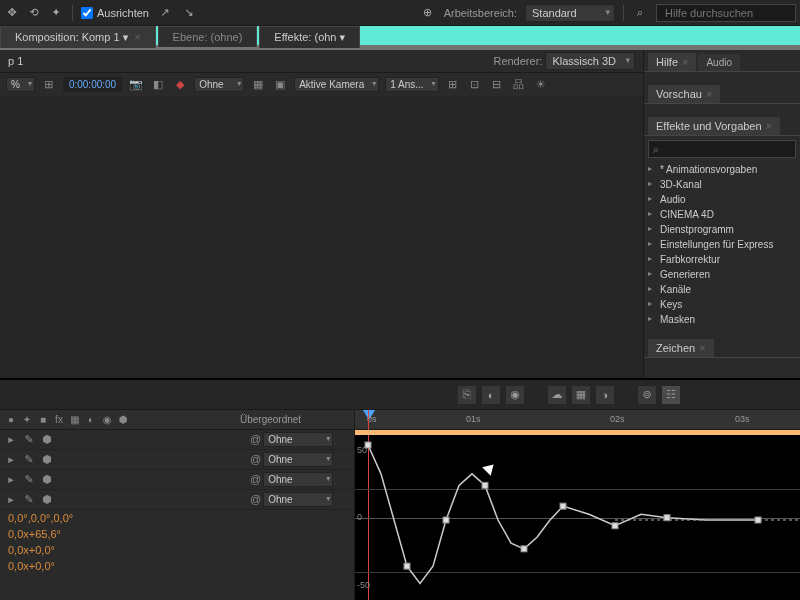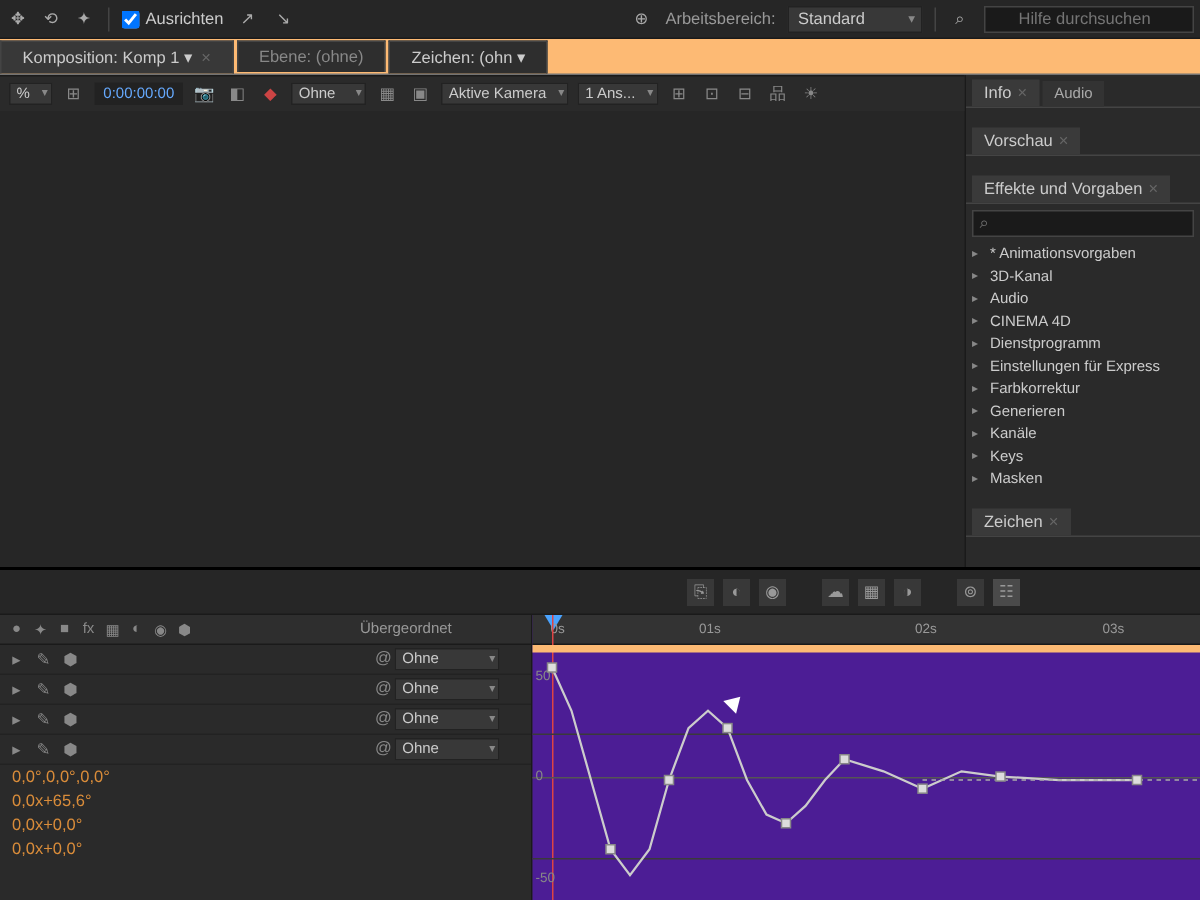"Hilfe durchsuchen" .search { padding: 2px 22px -> 2px 8px }
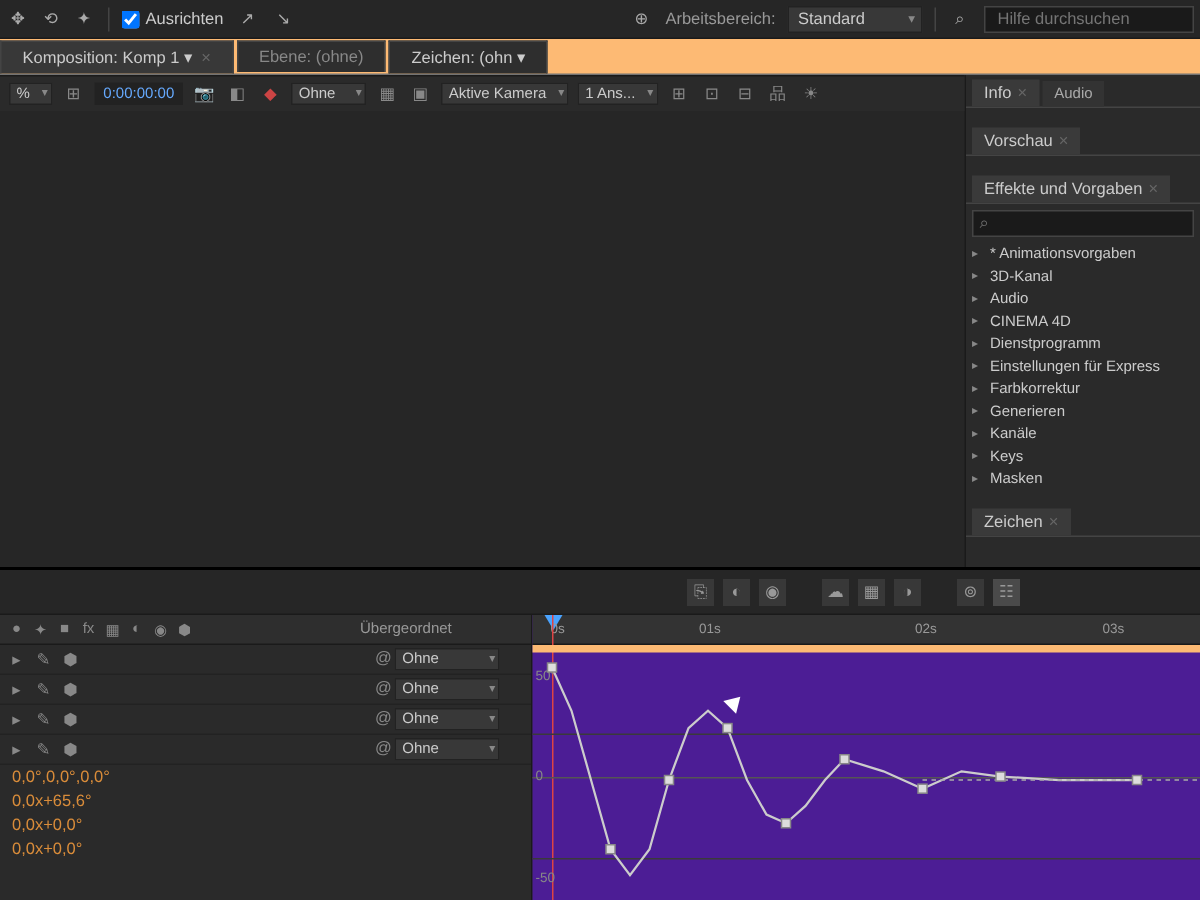"Komposition: Komp 1 ▾ ×" .tabs { align-items: center -> flex-start; background: #fdba74 -> #5eead4; border-bottom: 1px solid #737373 -> 5px solid #737373 }
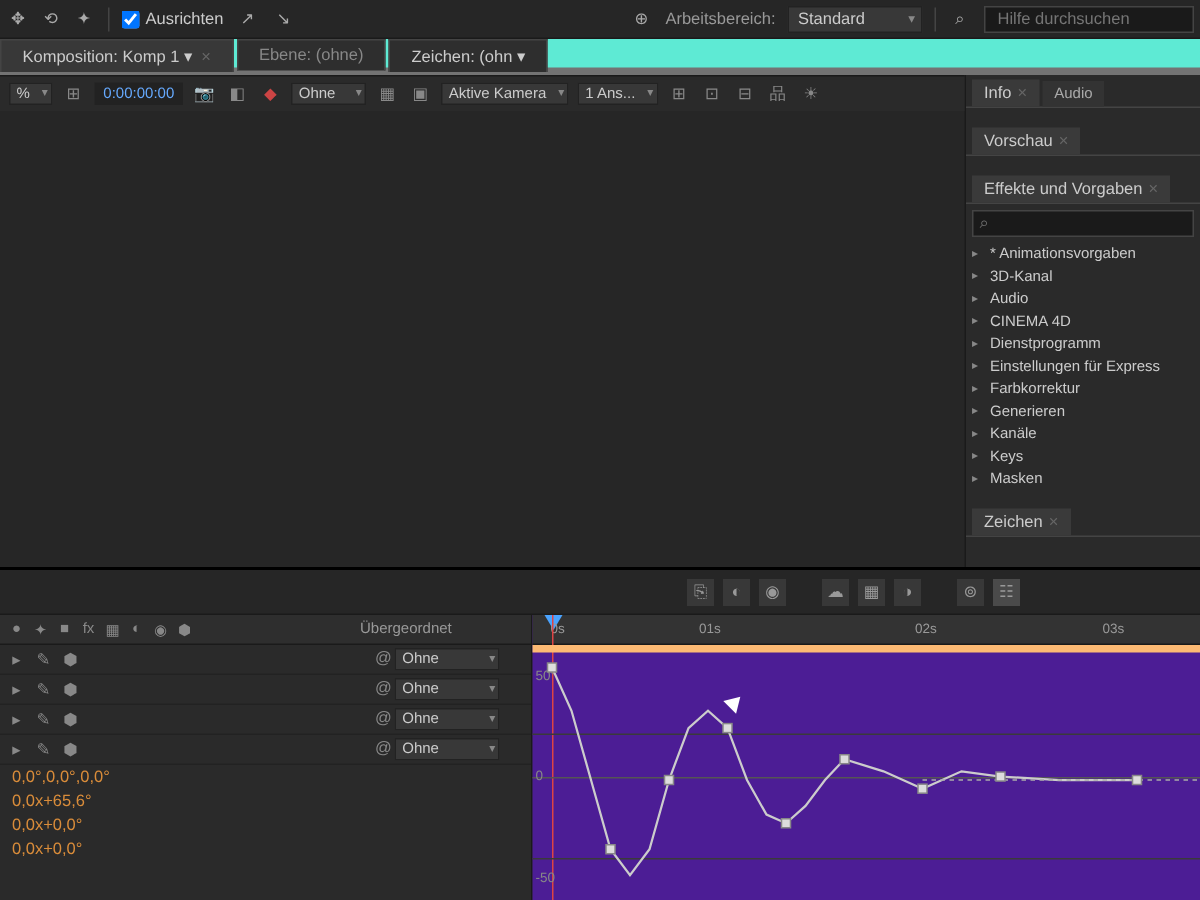"Zeichen: (ohn" span { text: Zeichen -> Effekte }
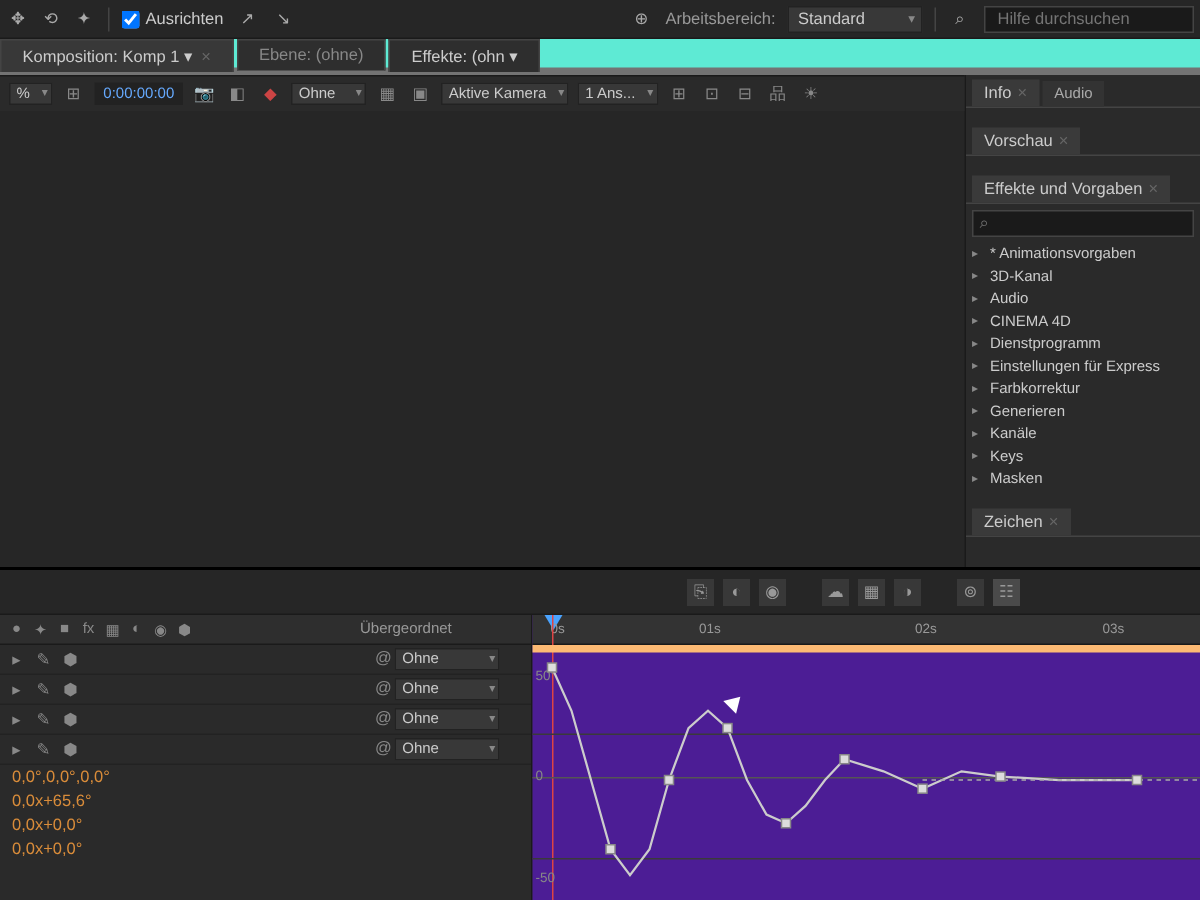"p 1" div.viewer-head { html: none -> <div> <span>p 1</span> <div> <span>Renderer:</span> <span>Klassisch 3D</span> </div> </div> }
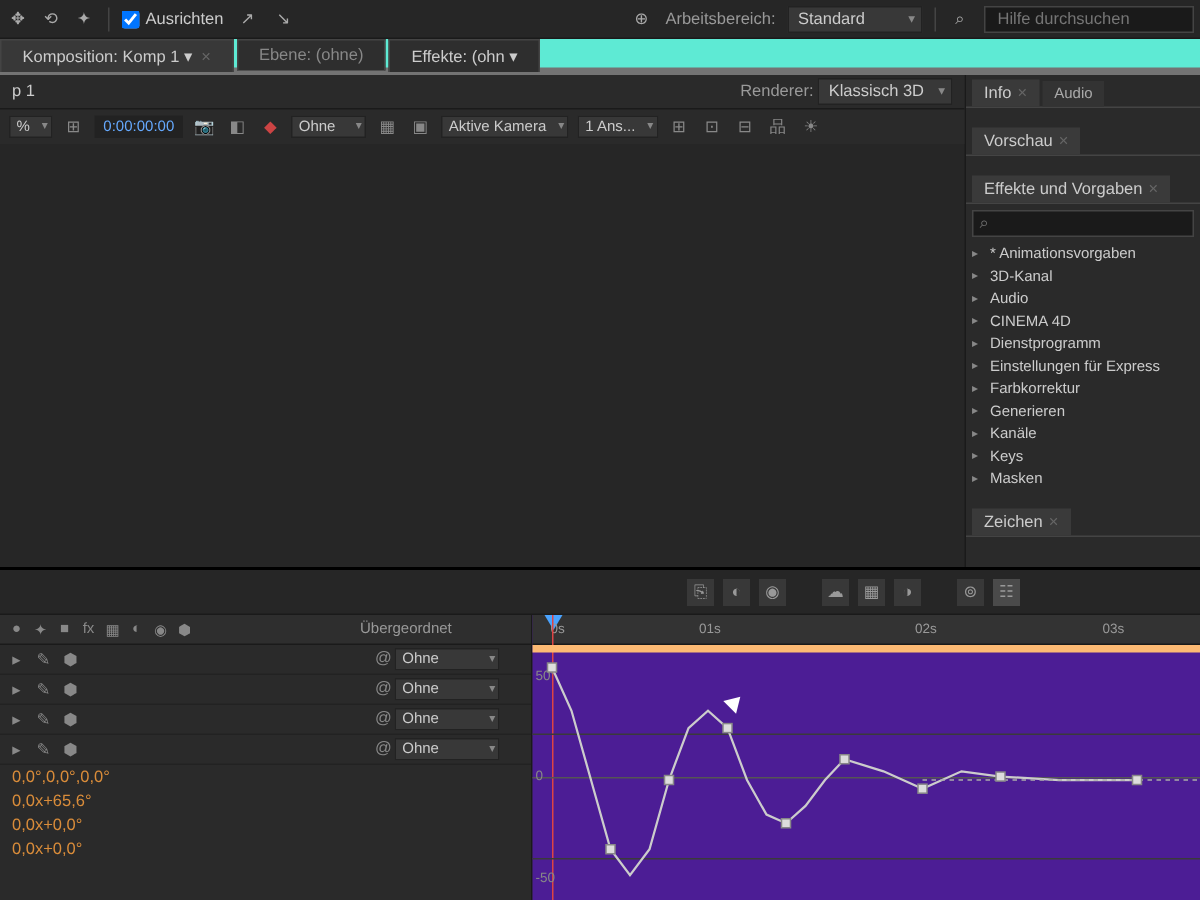"Info" span { text: Info -> Hilfe }
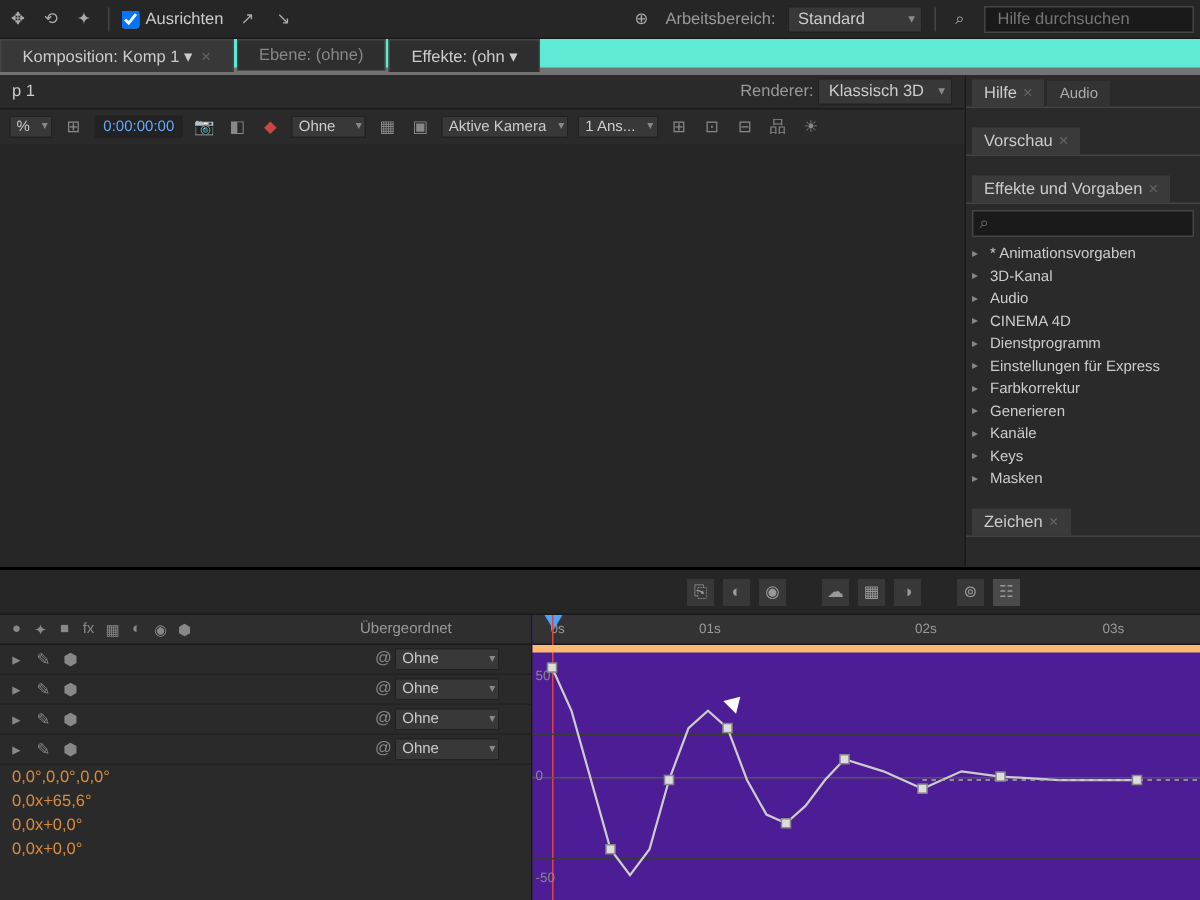"0s" .tl-right { background: #4c1d95 -> #000000 }
